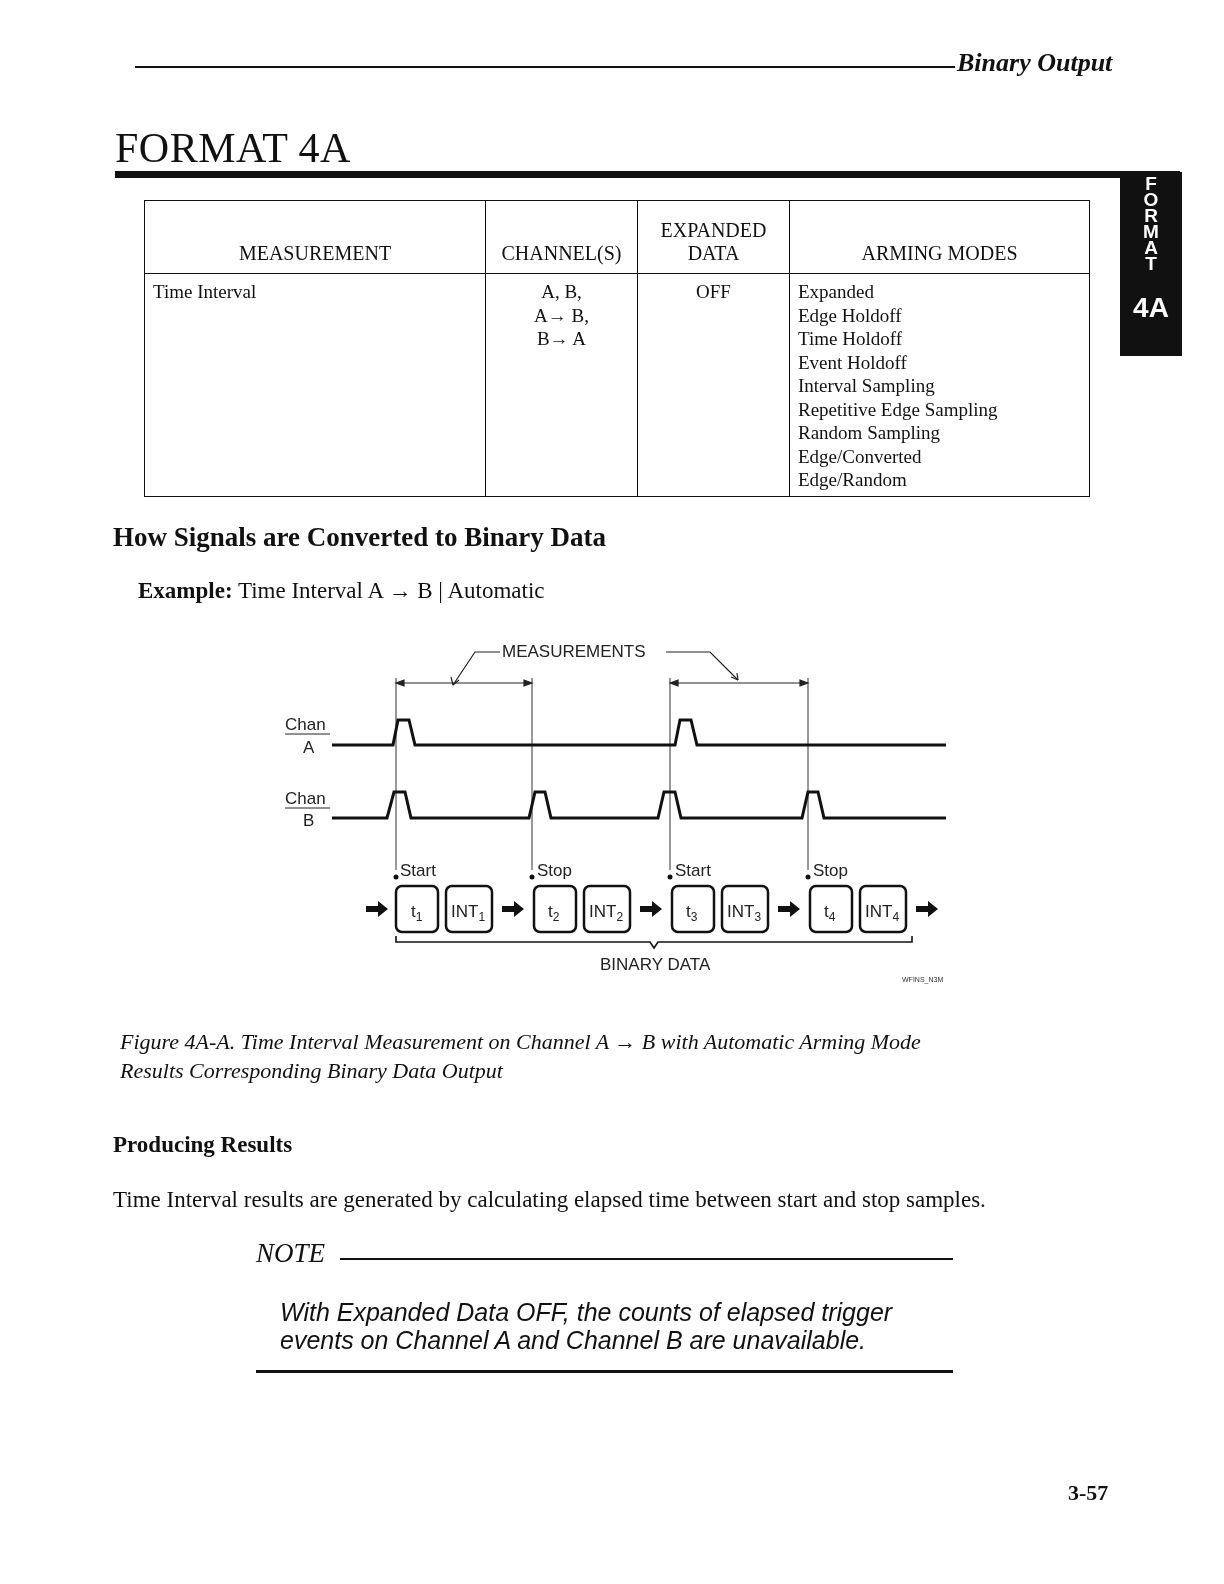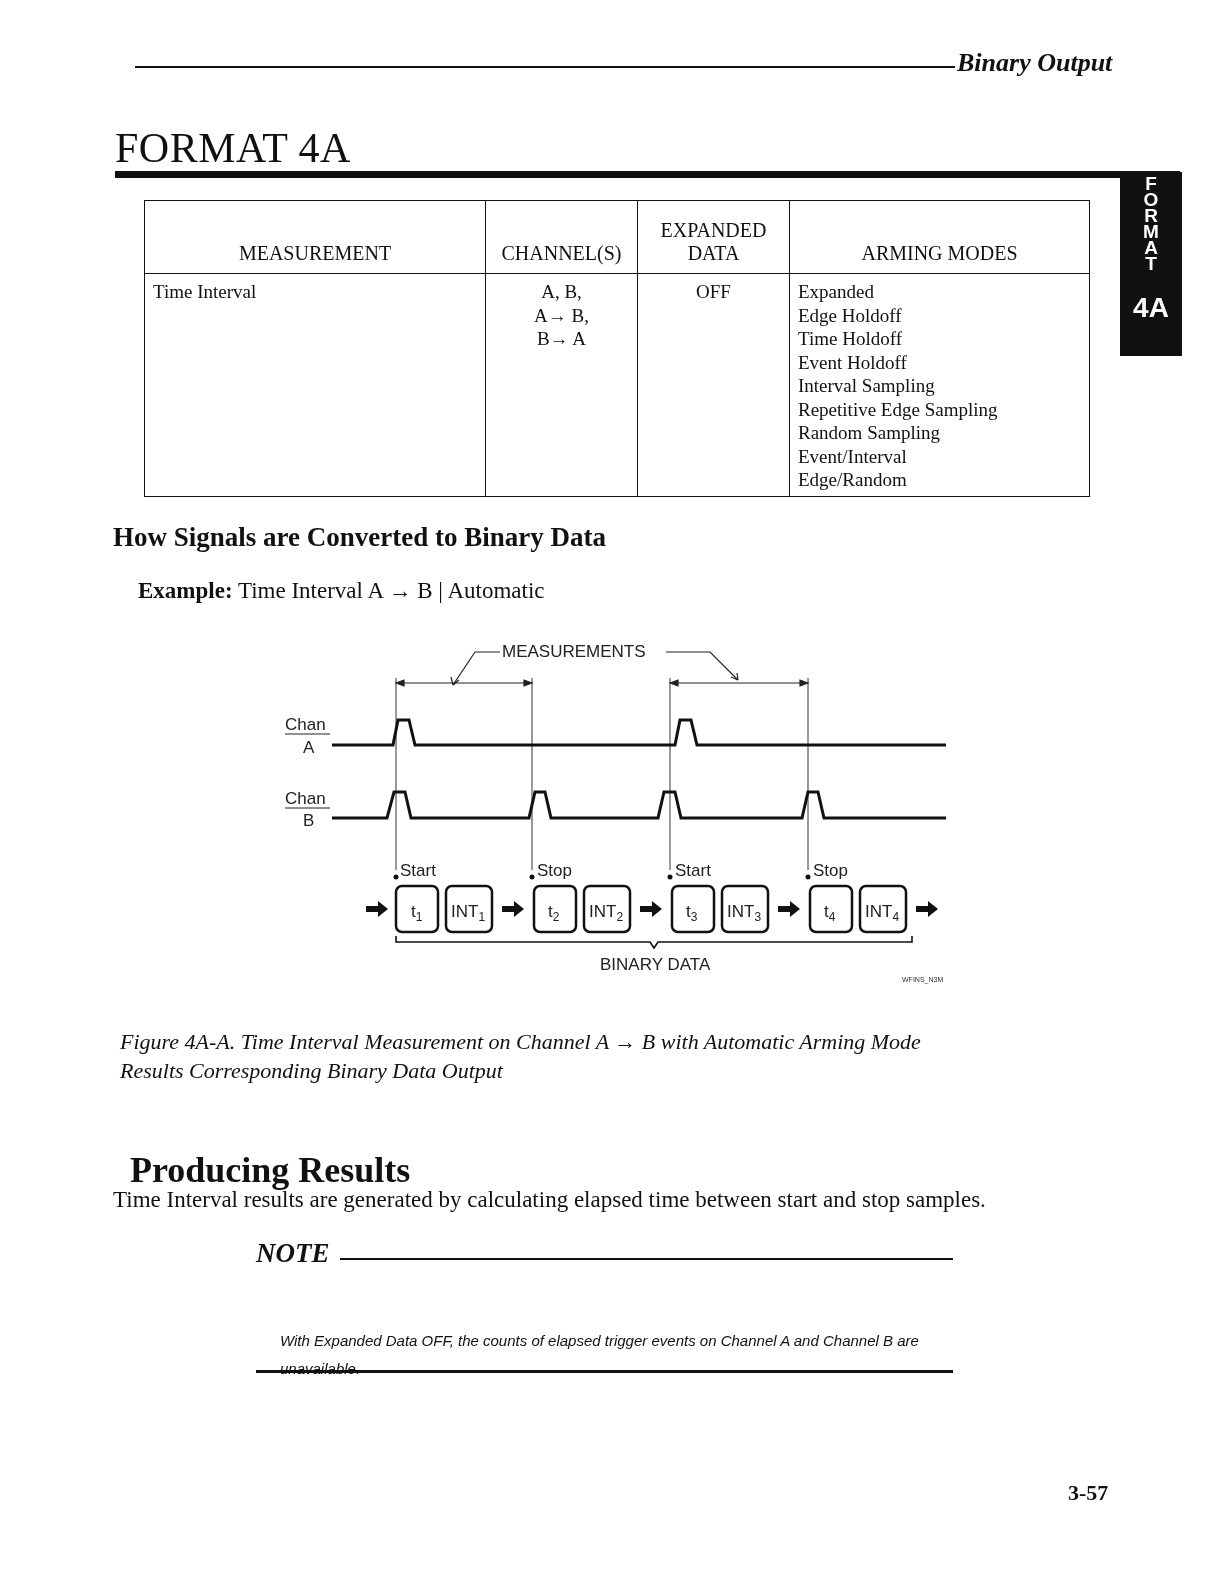"Event/Interval" span.mode { text: Event/Interval -> Edge/Converted }
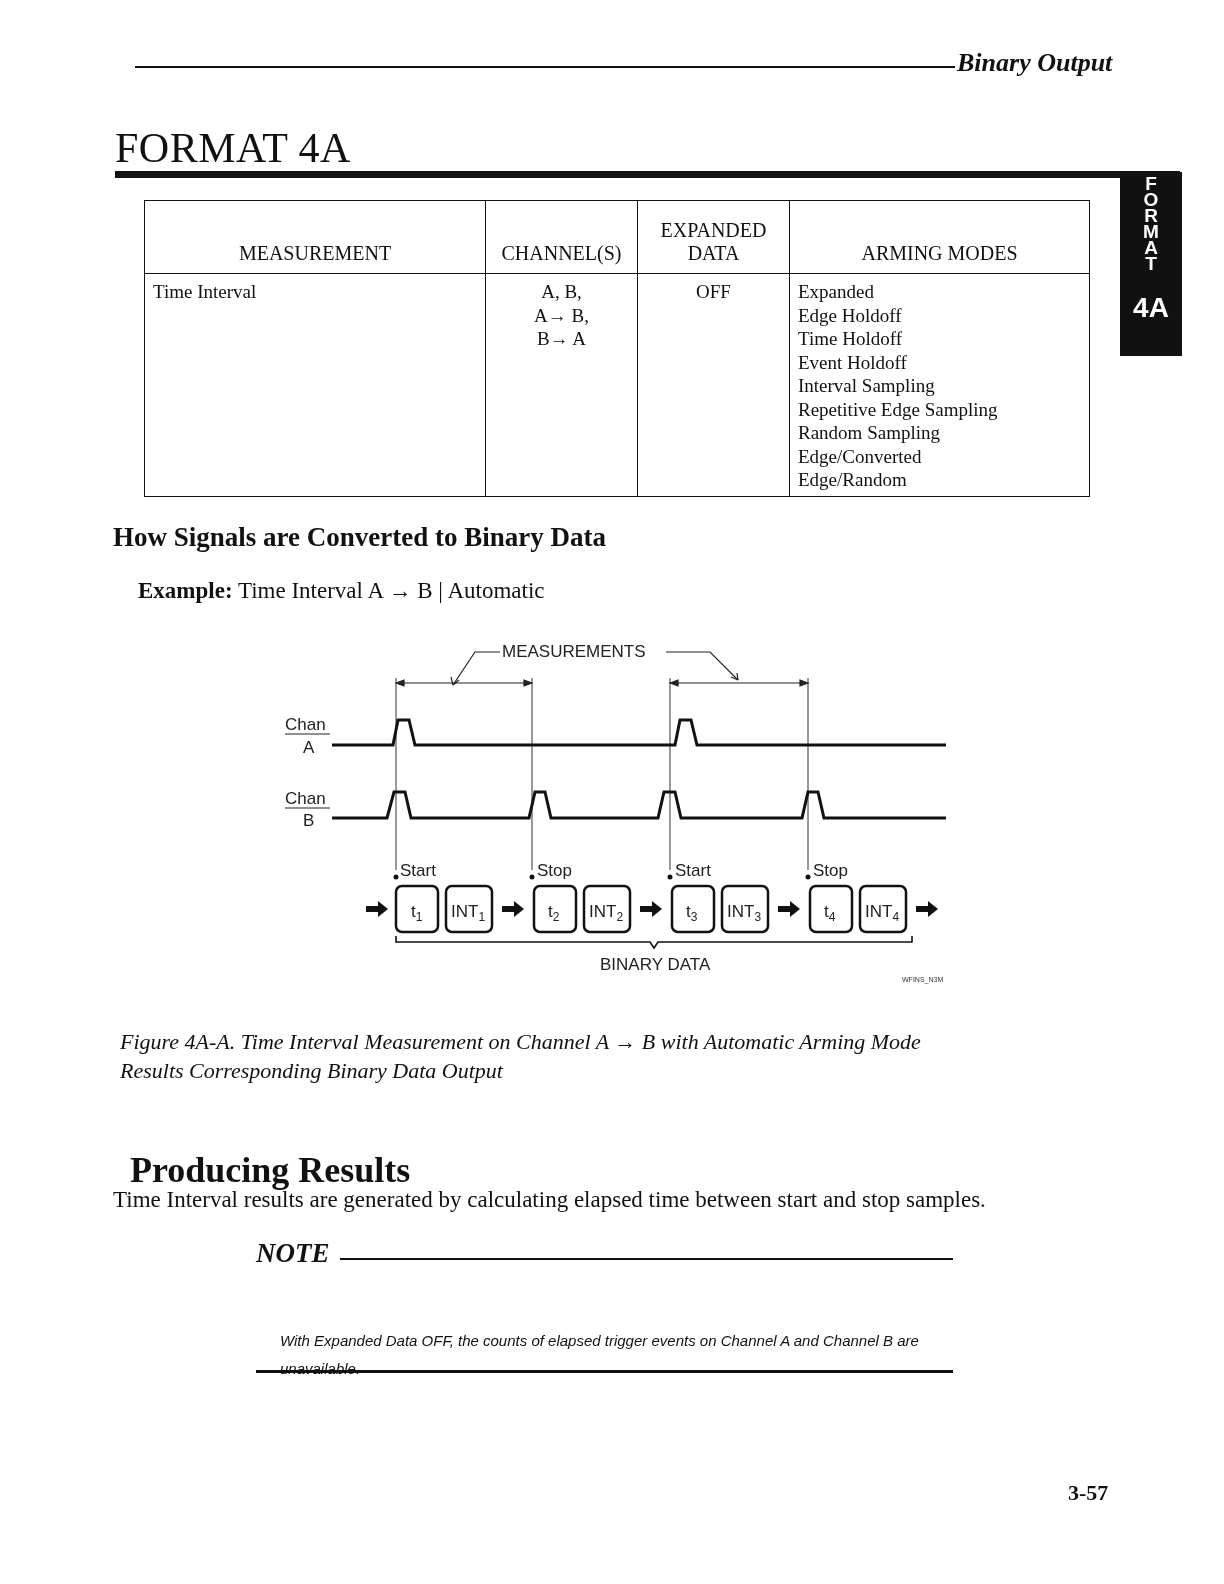"Producing Results" .h2b { font-size: 36px -> 23px; margin: 17px -> 0 }
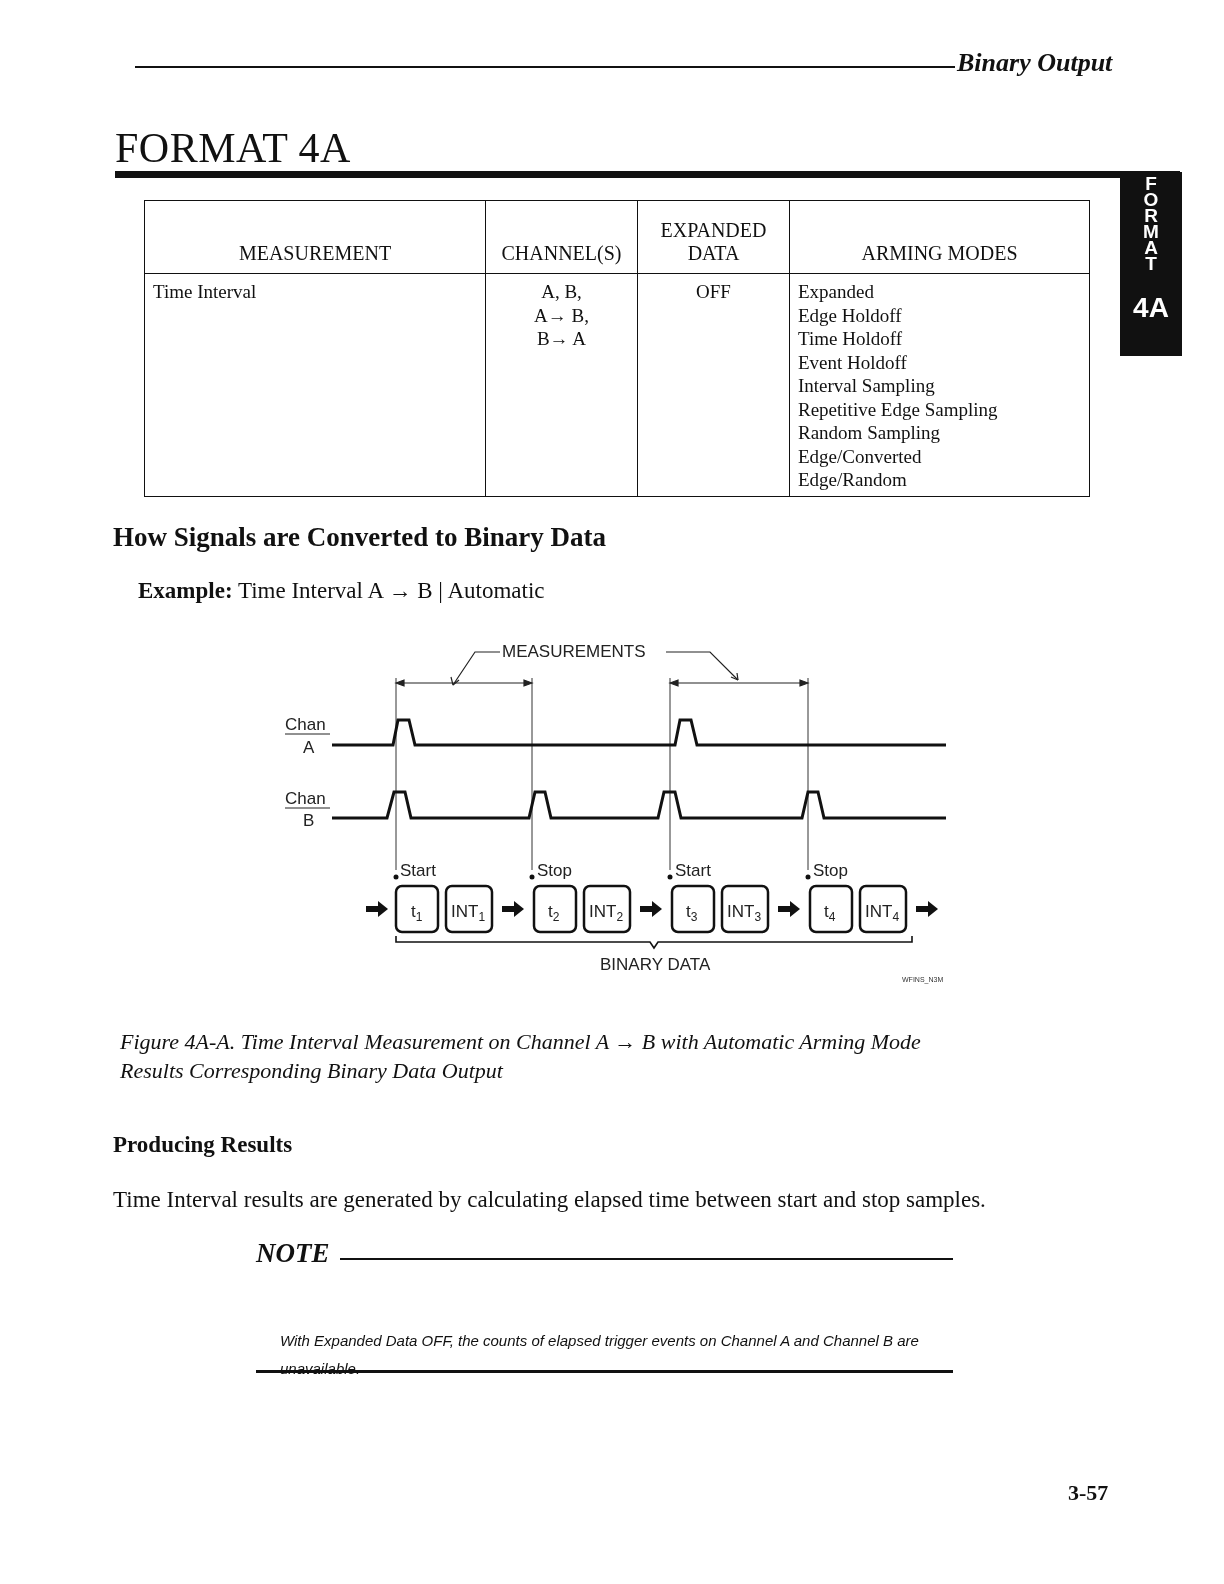"NOTE" .note-label { font-weight: bold -> none }
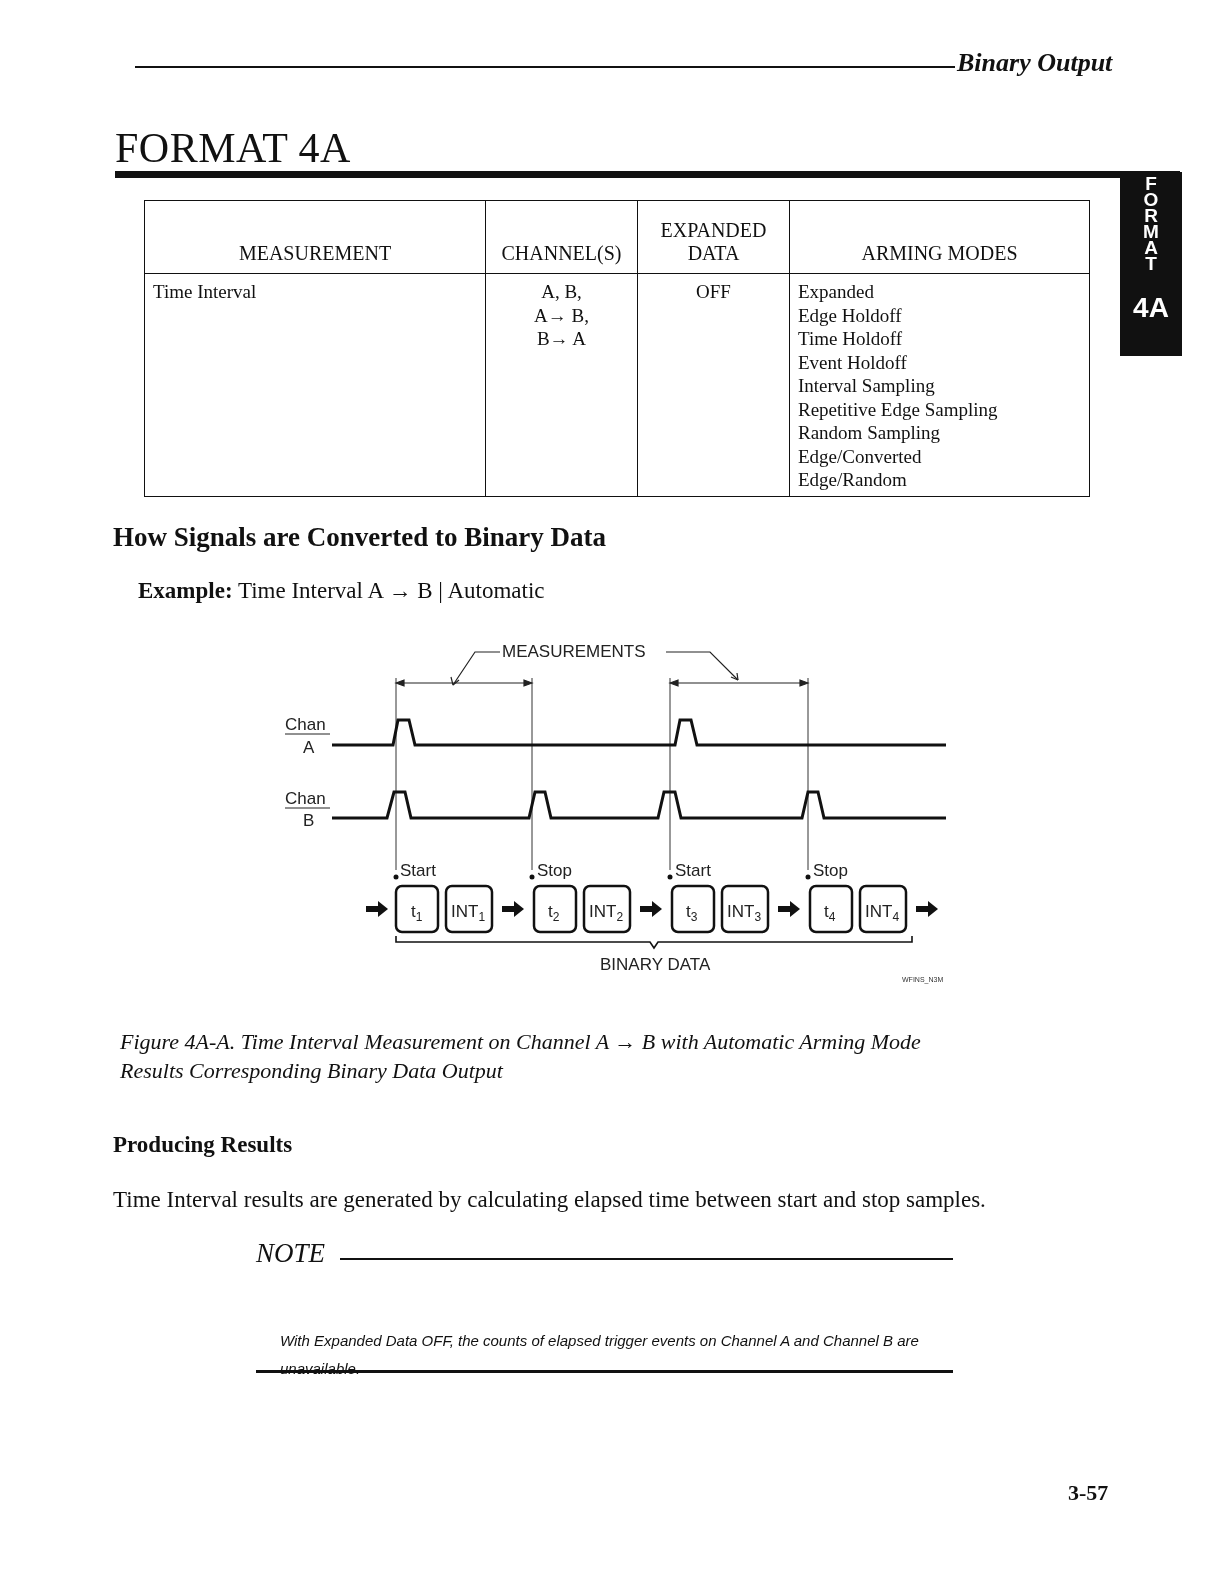"With Expanded Data OFF, the" .note-text { font-size: 15px -> 25px; top: 1327px -> 1298px }
